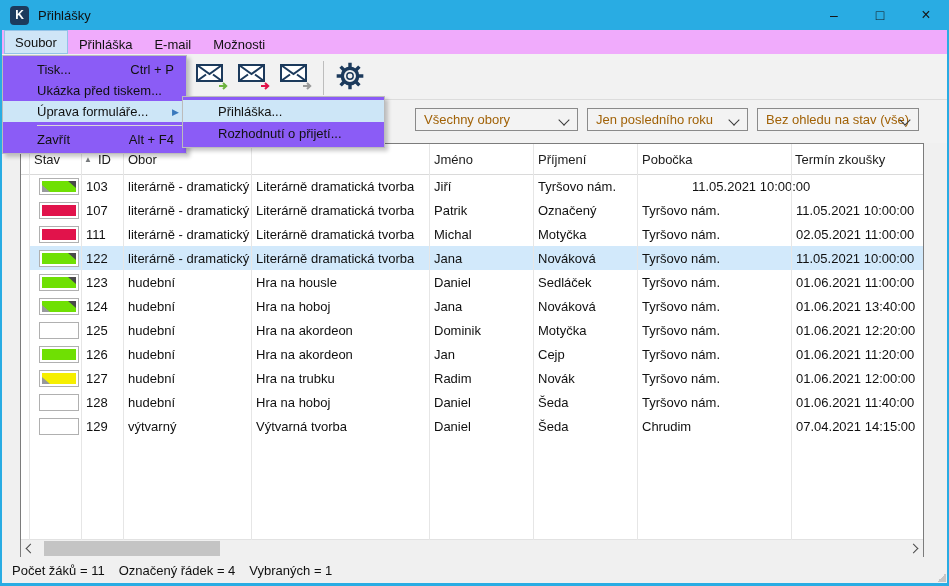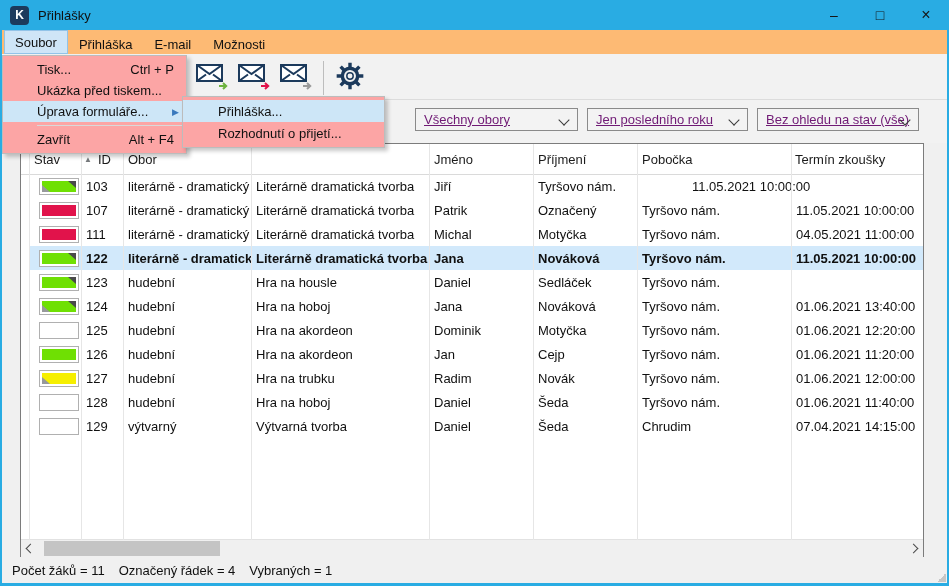"Soubor" .menubar { background: #fdba74 -> #f0abfc }
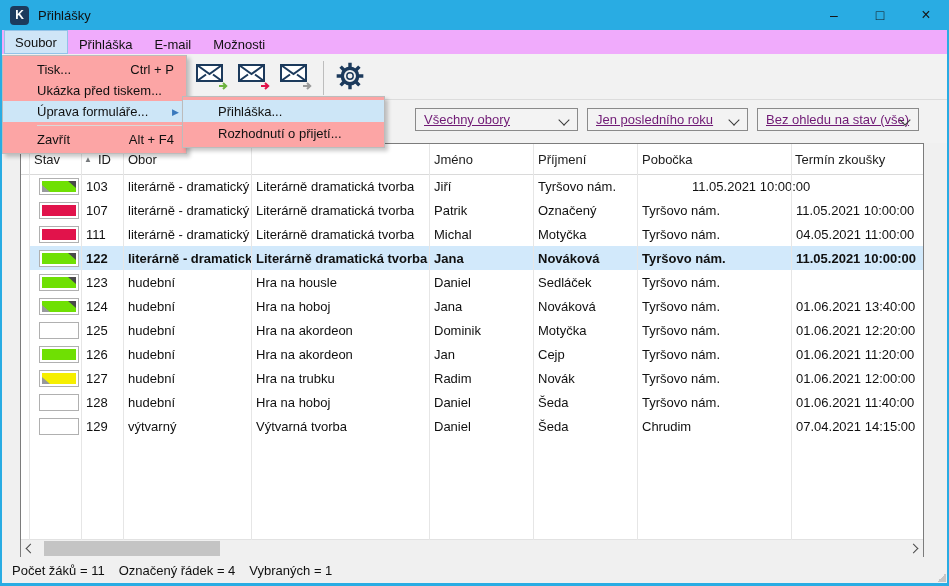"Tisk..." .popup { background: #fca5a5 -> #8b5cf6 }
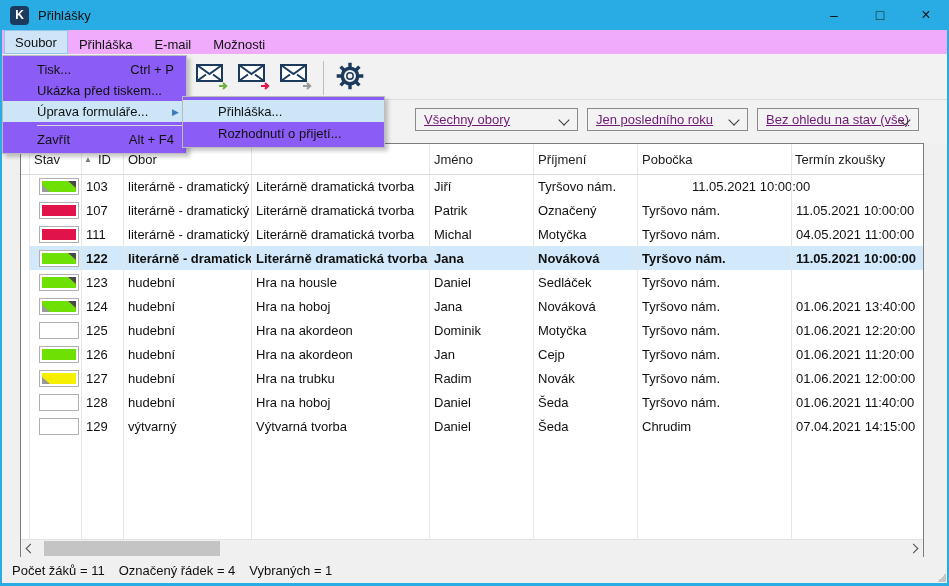"Všechny obory" .combo { color: #701a75 -> #a16207; text-decoration: underline -> none }
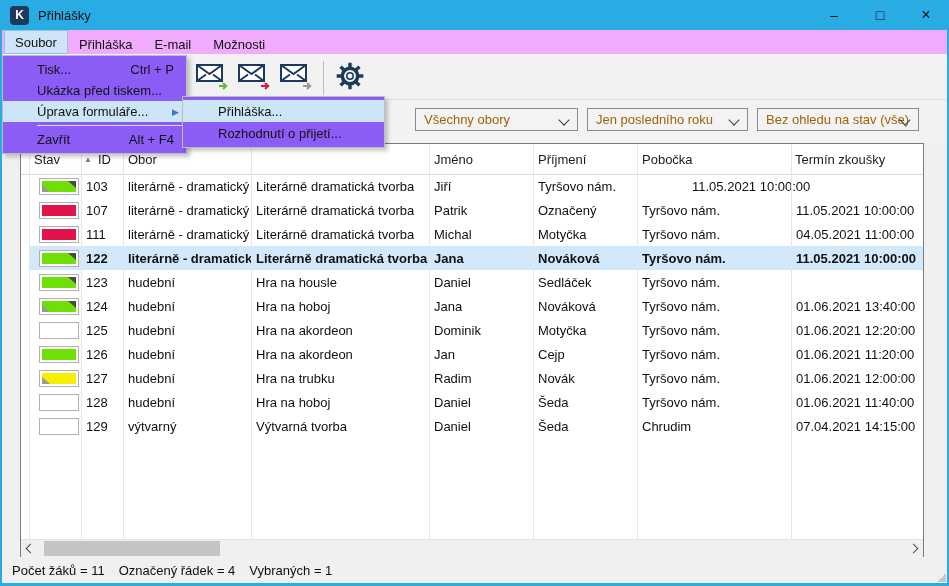"04.05.2021 11:00:00" span.cell { text: 04.05.2021 -> 02.05.2021 }
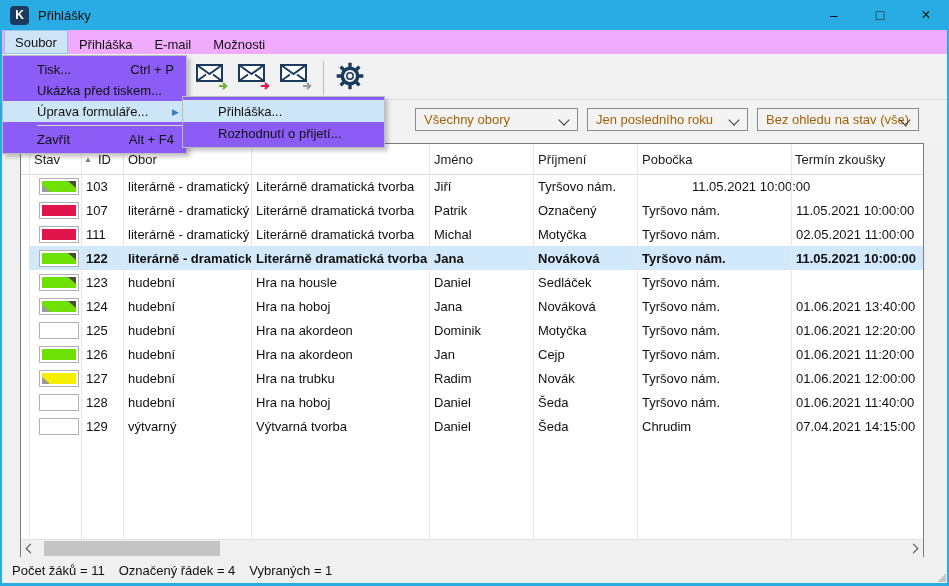"122" .row.selected { font-weight: bold -> none }
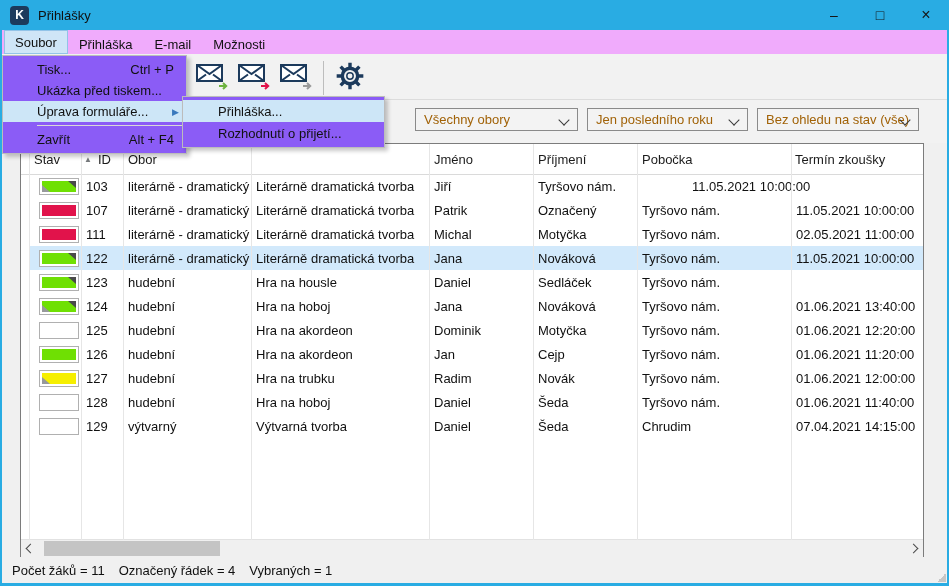"01.06.2021 11:00:00" span.cell { html: none -> <span>01.06.2021 11:00:00</span> }
